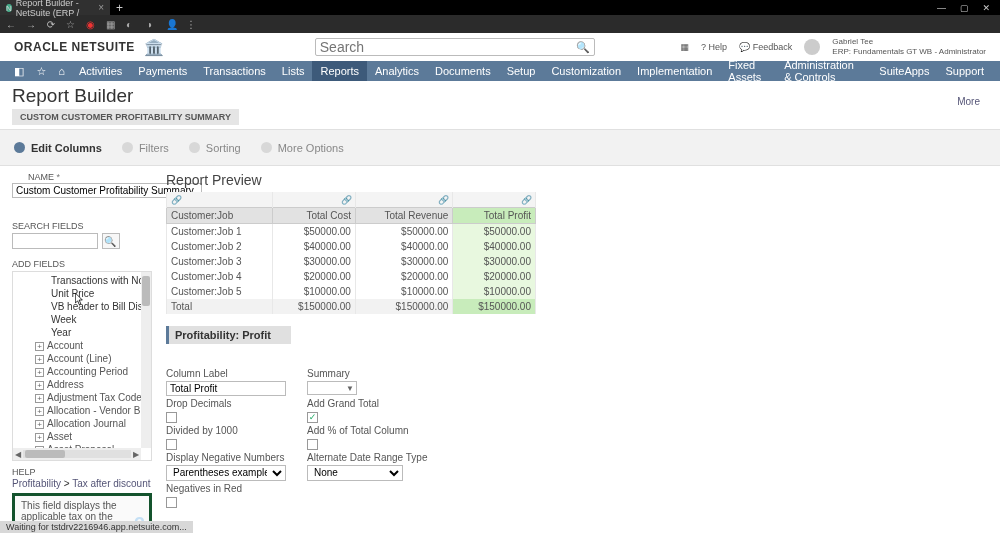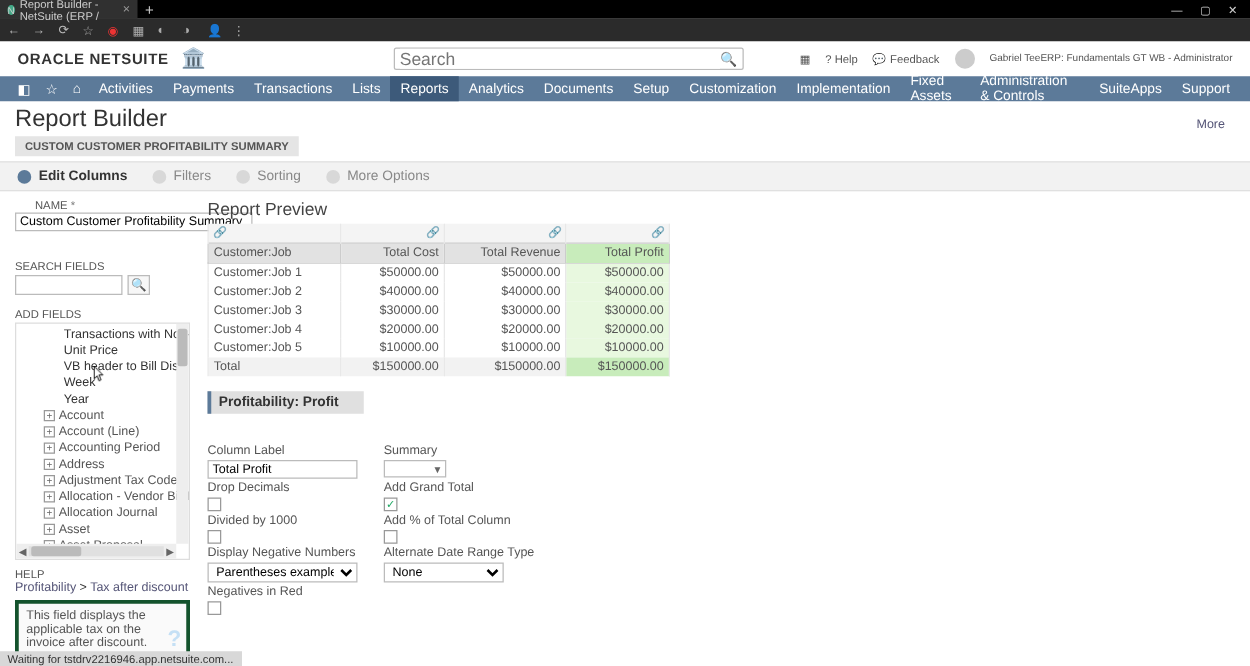"Gabriel Tee" .user-block { flex-direction: row -> column }
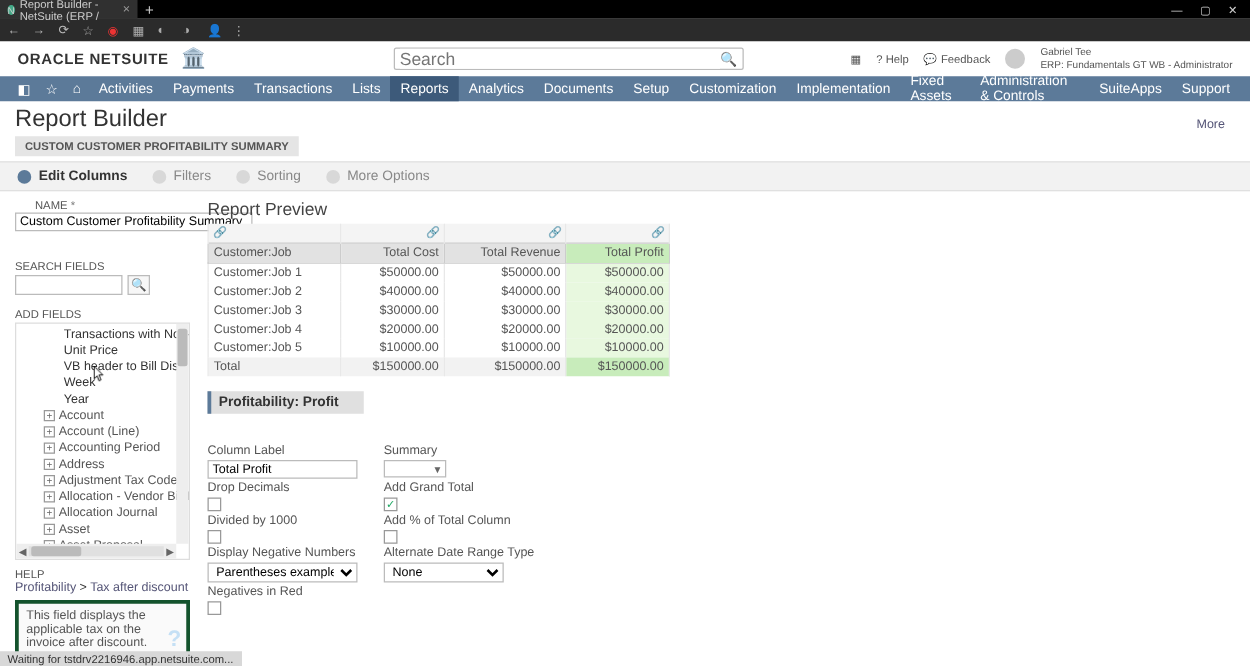"Report Builder" .page-head { align-items: center -> flex-end }
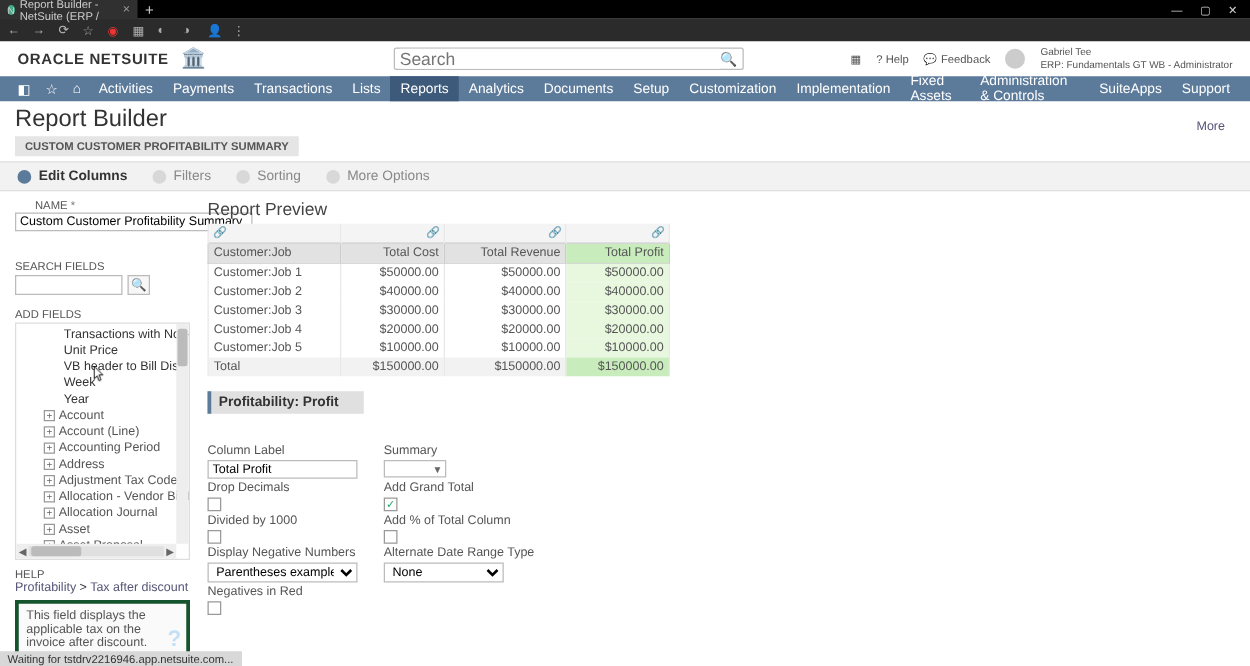"Edit Columns" .stepbar { height: 24px -> 37px }
